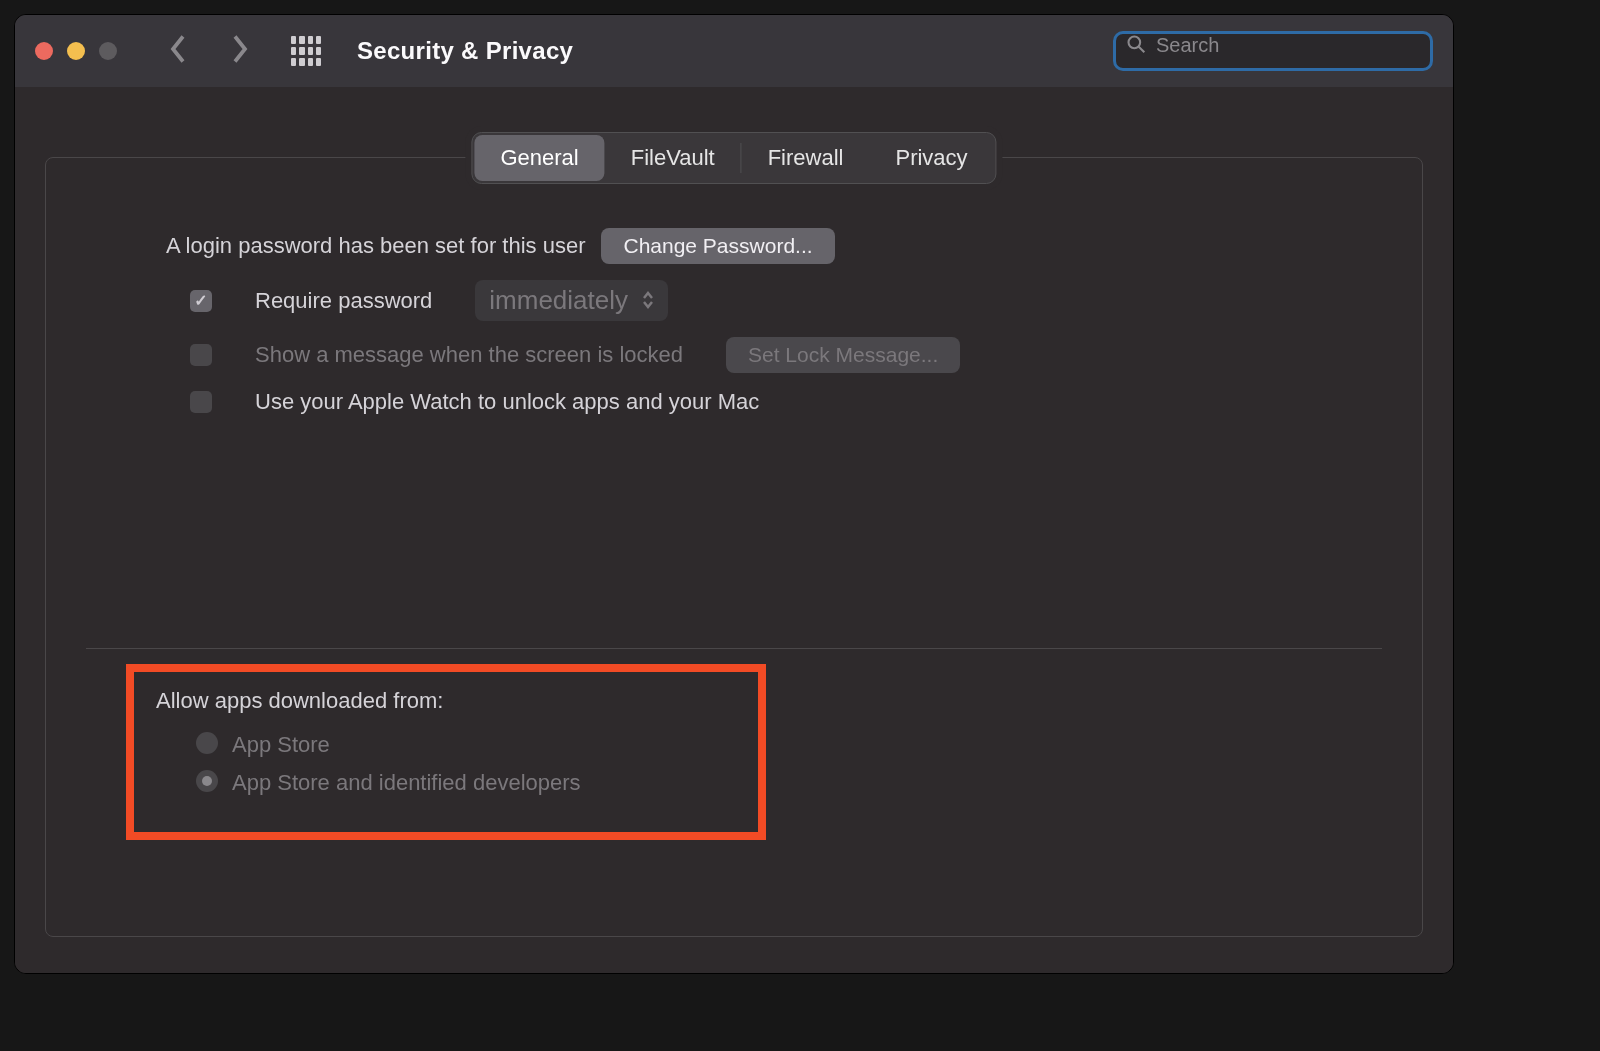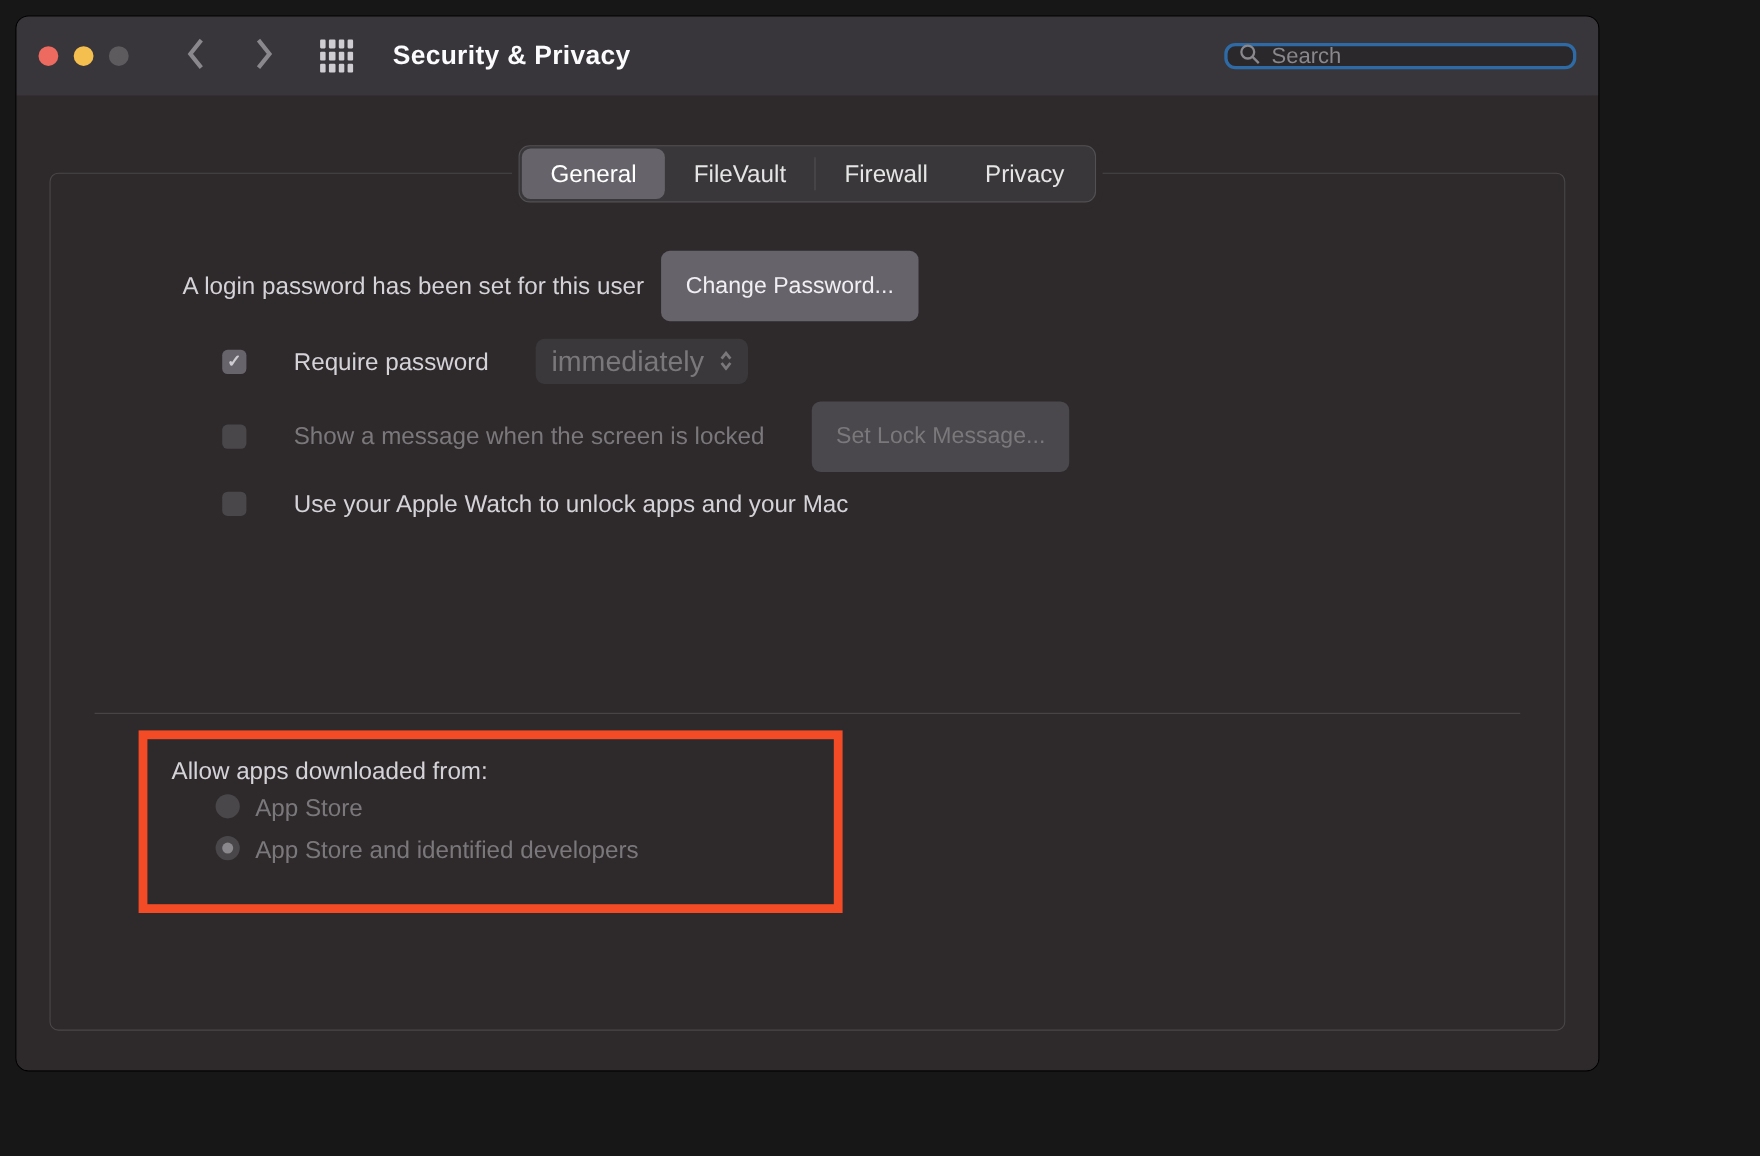"Search" .search-wrap { align-items: center -> flex-start; height: 24px -> 40px }
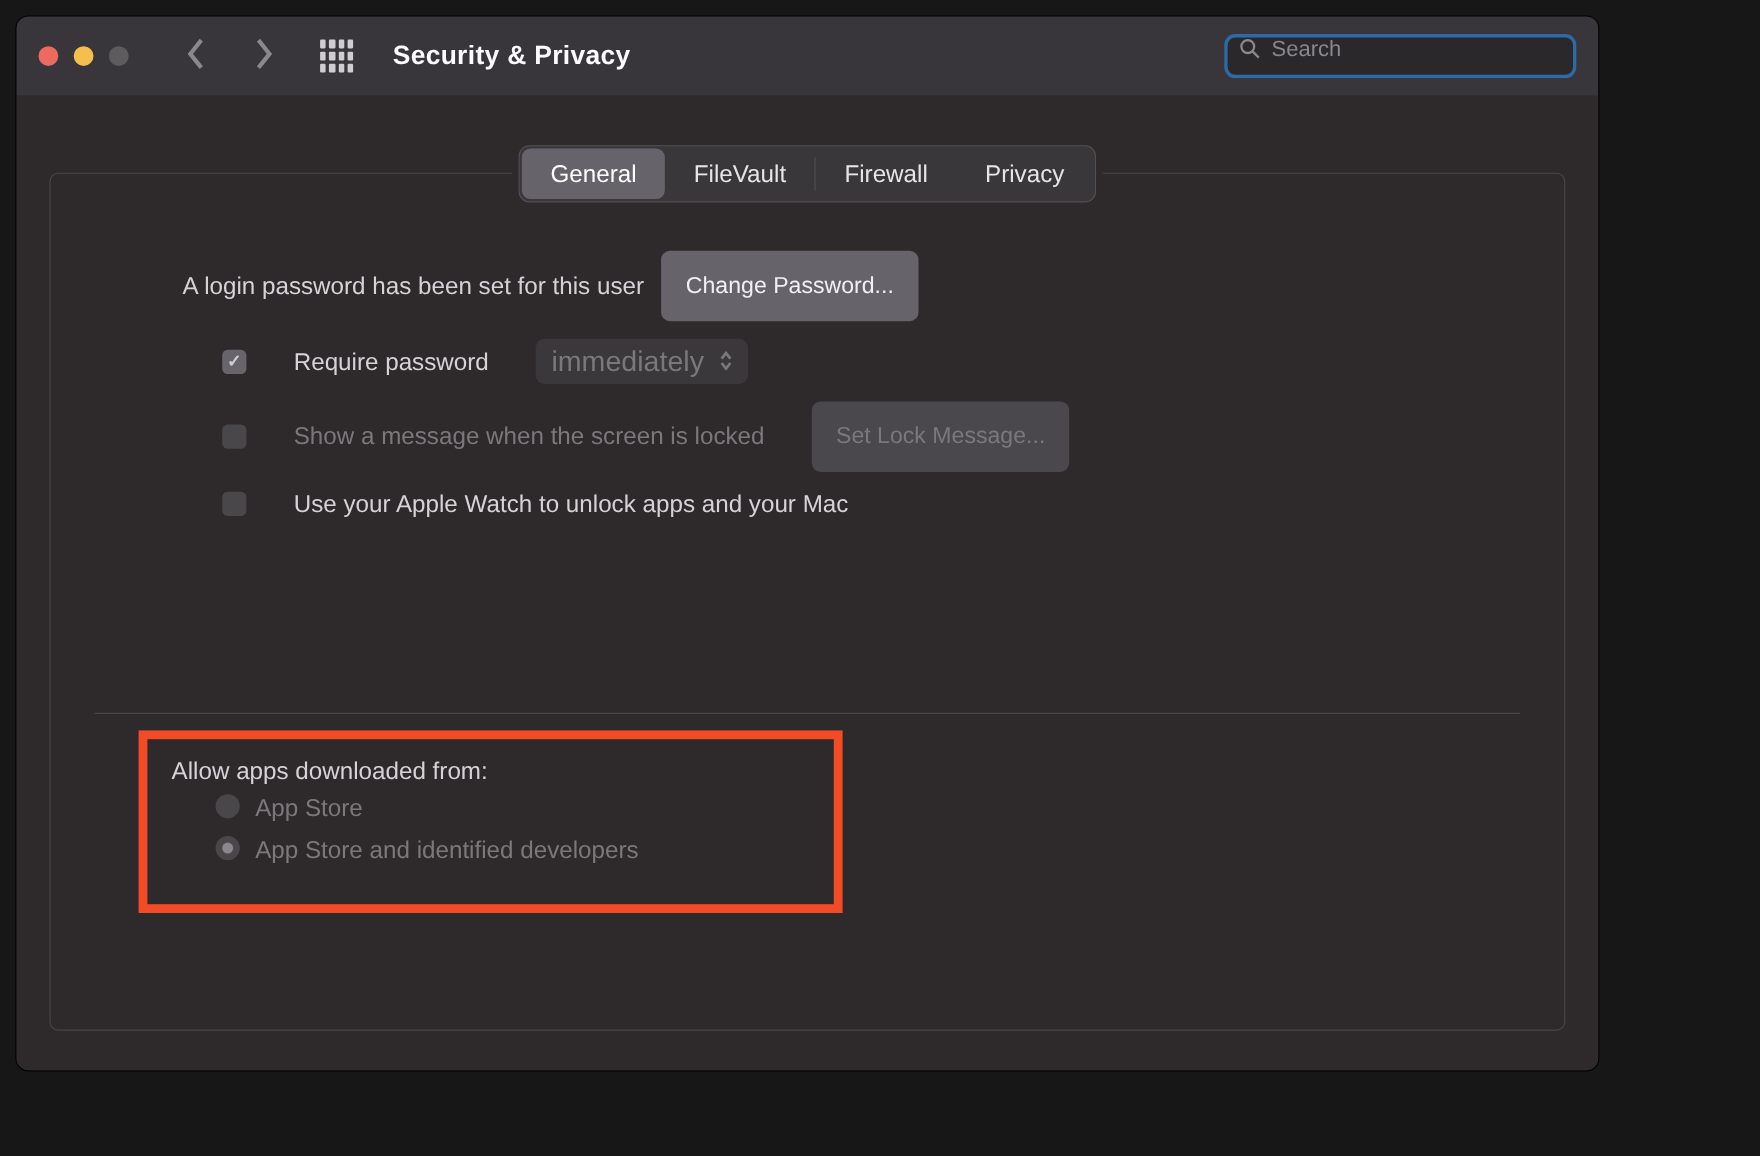"Change Password..." .btn { padding: 20px 22px -> 6px 22px }
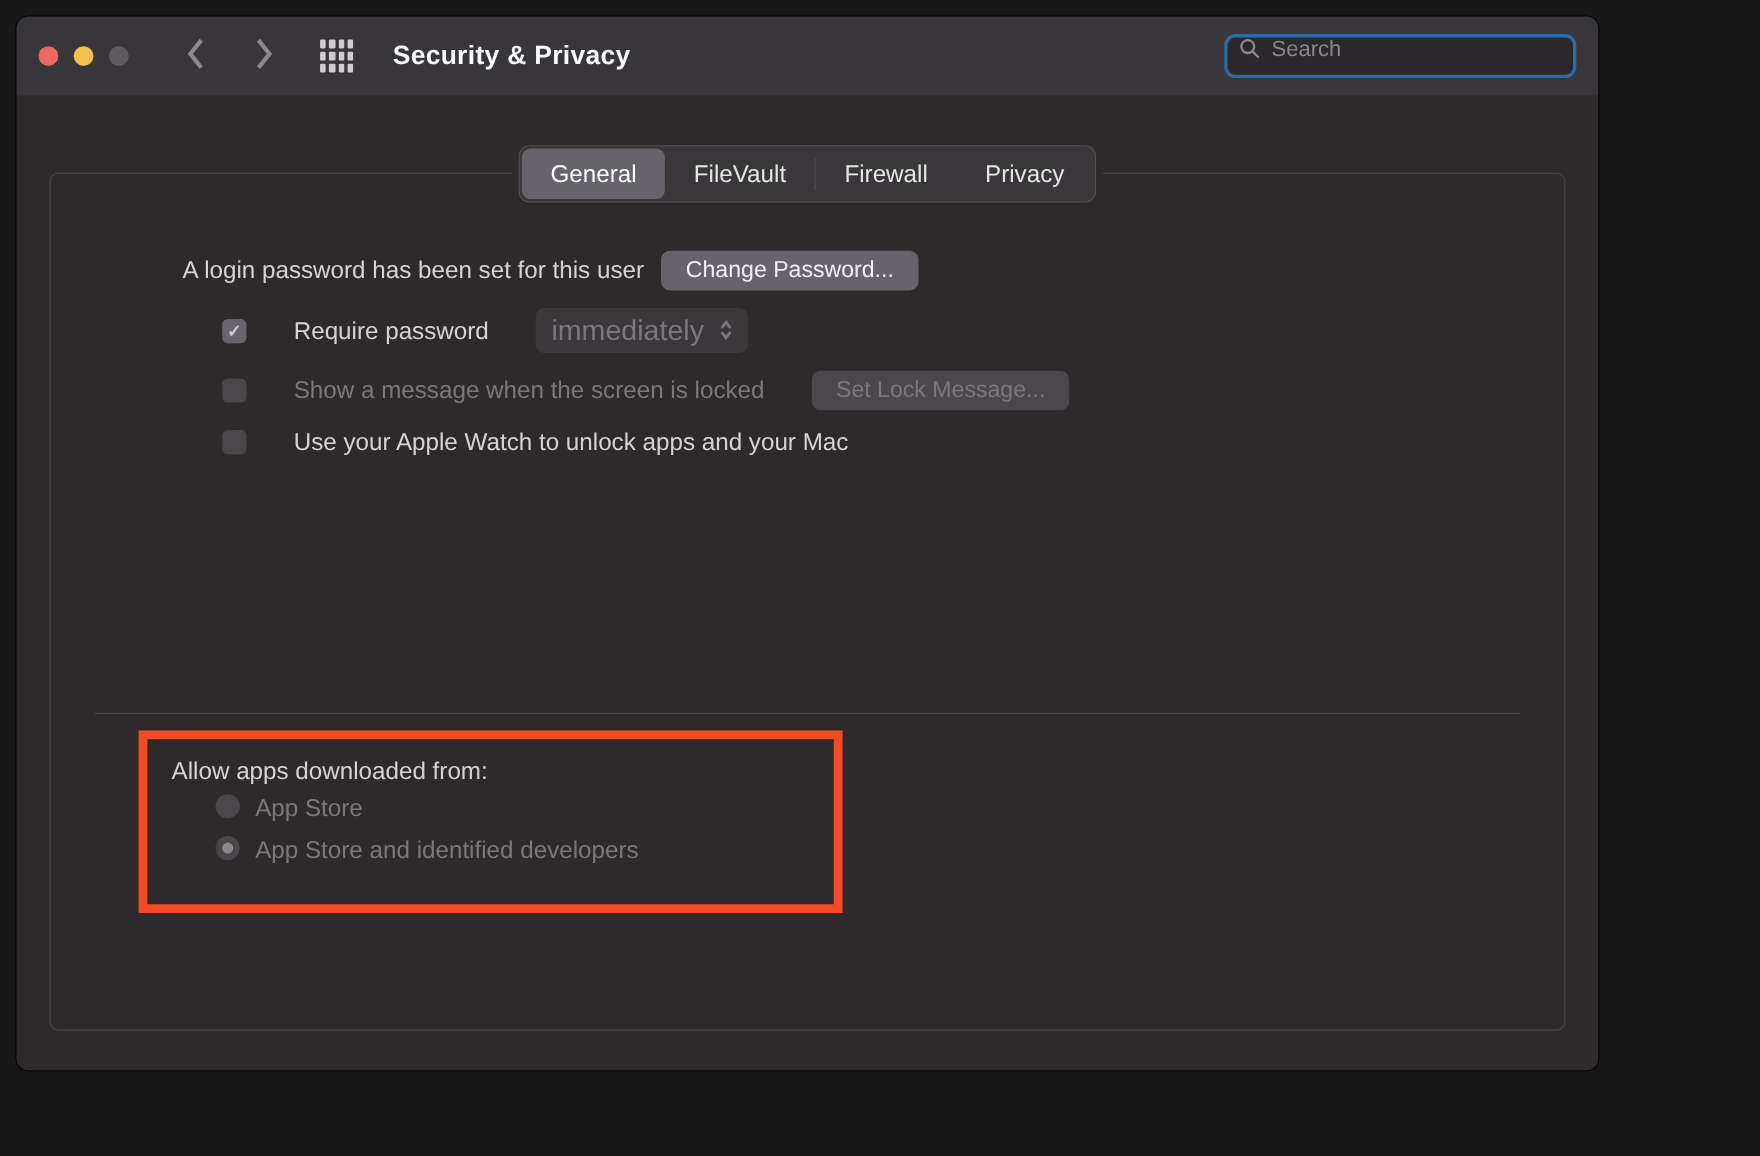"Require password" .indent { margin-left: 36px -> 24px }
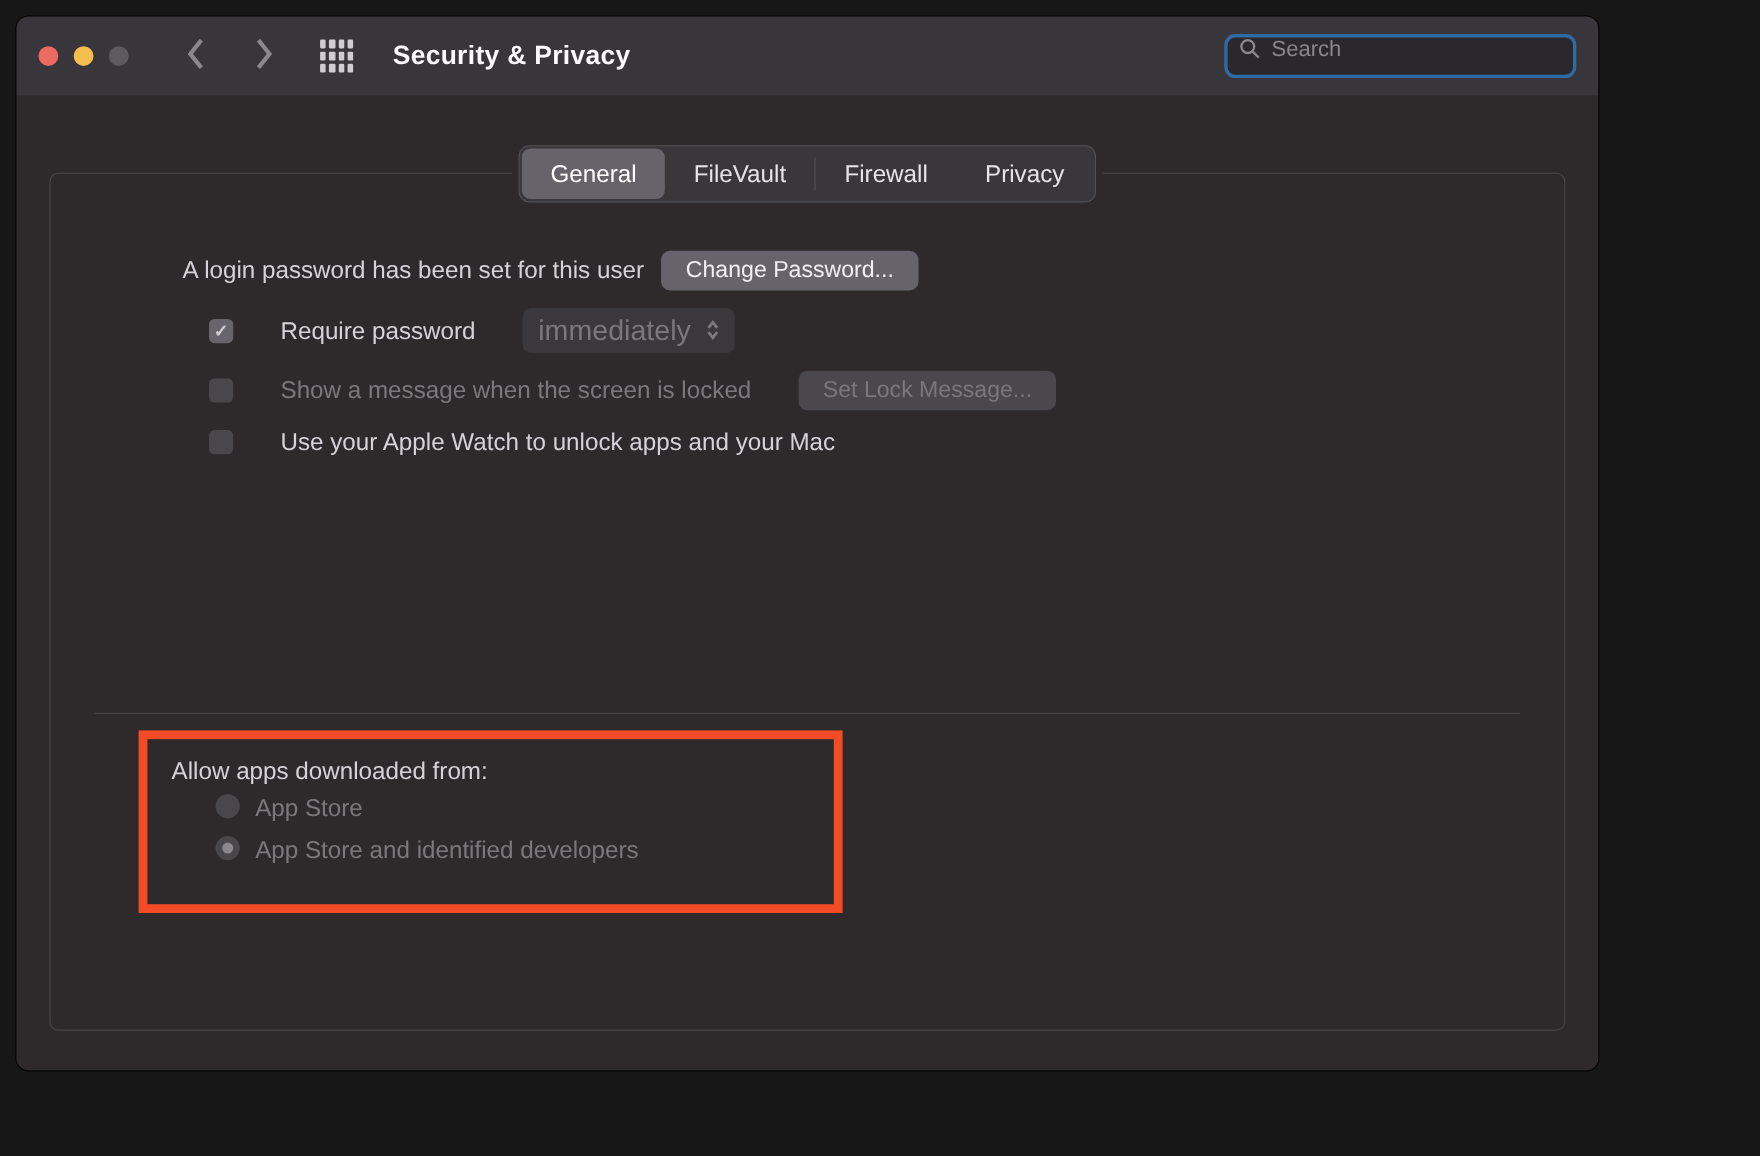"Allow apps downloaded from:" .allow-title { margin-bottom: 8px -> 18px }
